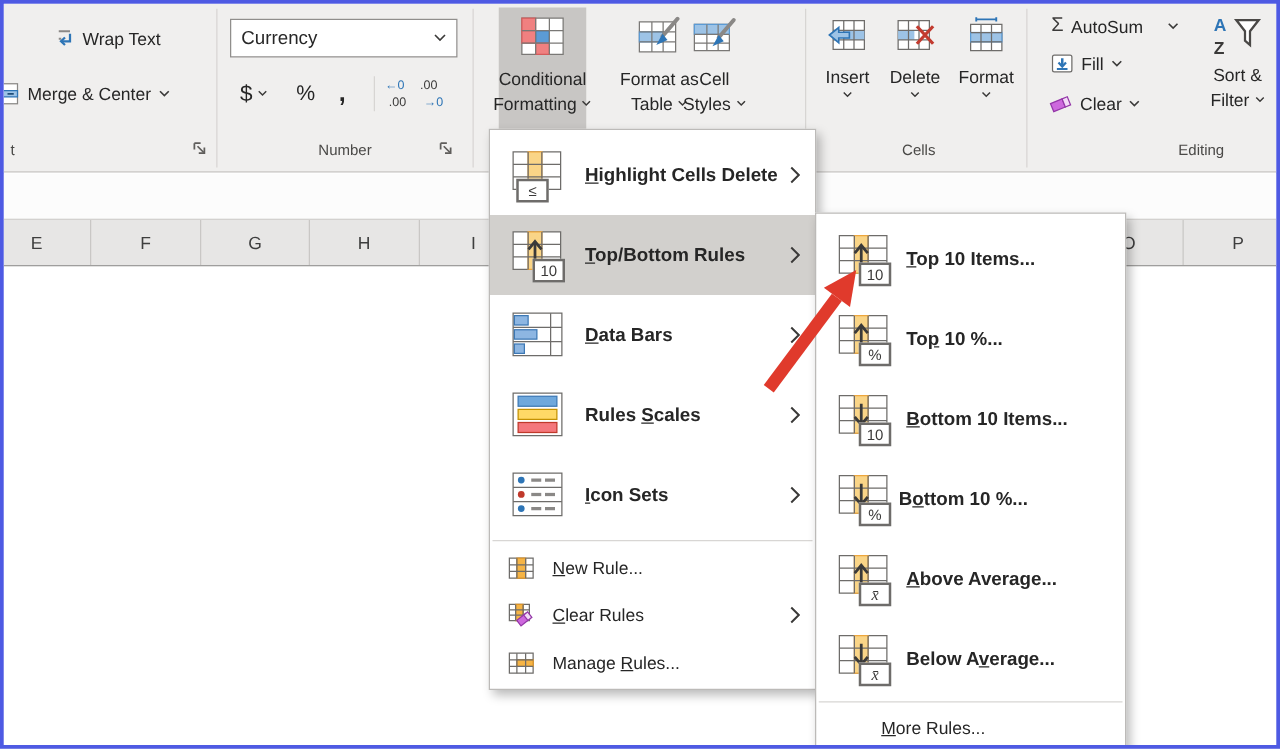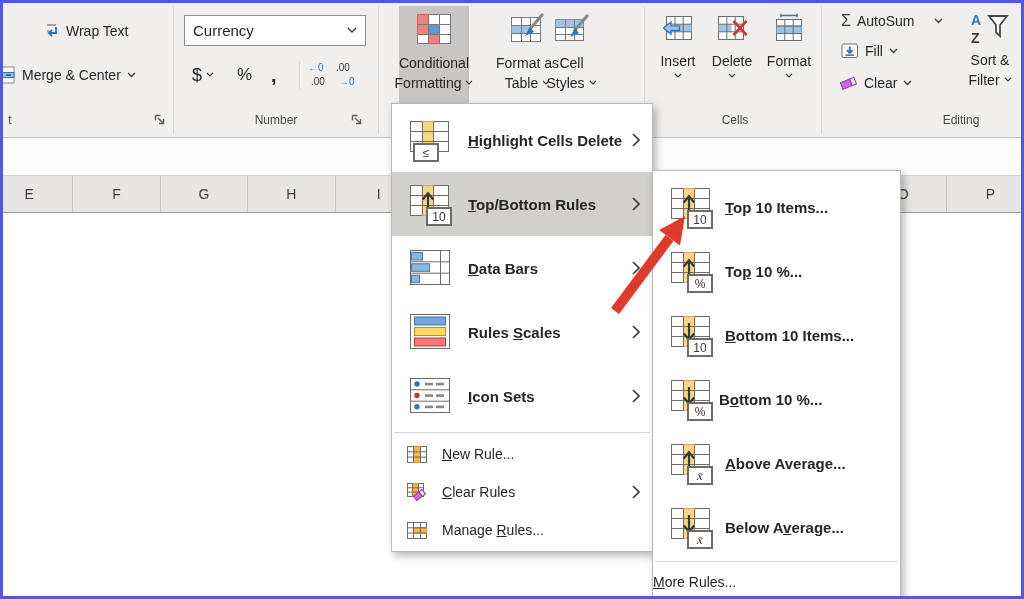"More Rules..." .more-row { padding-left: none -> 52px }
